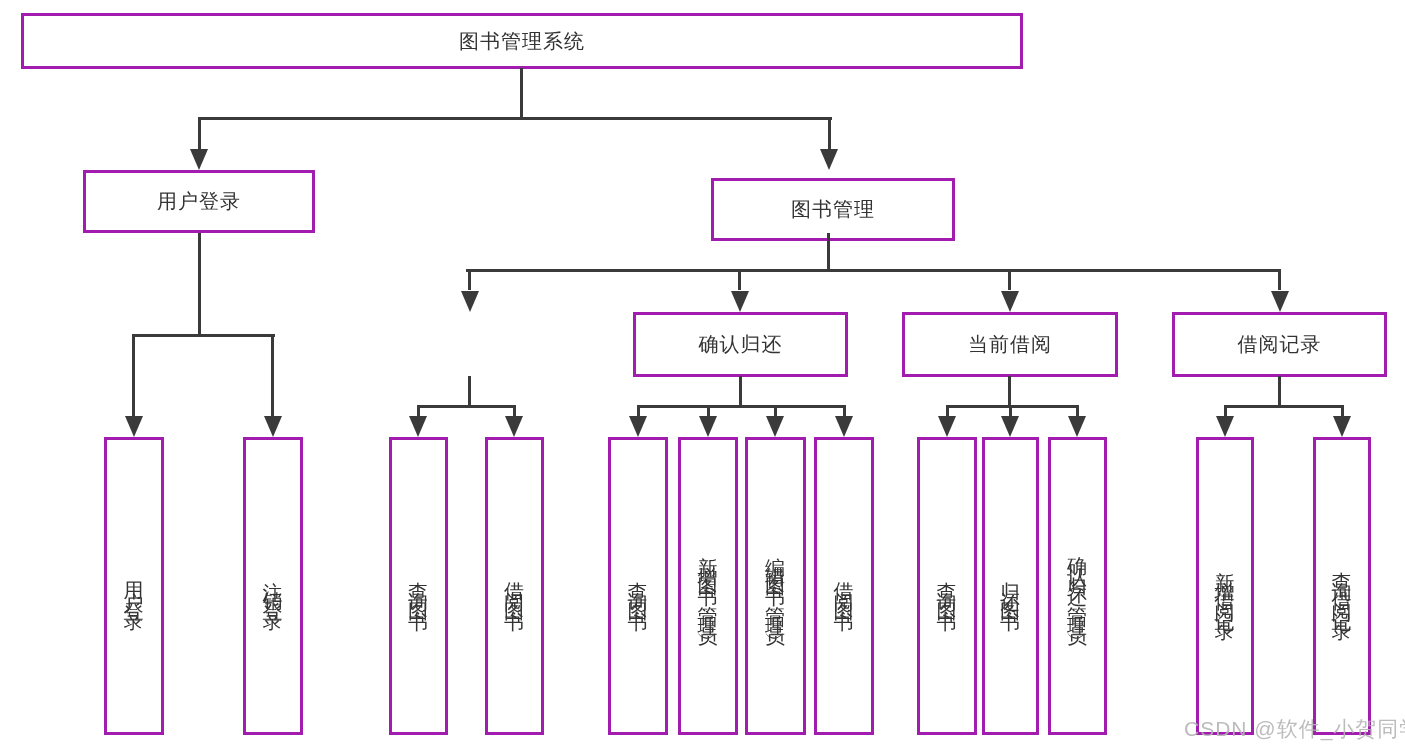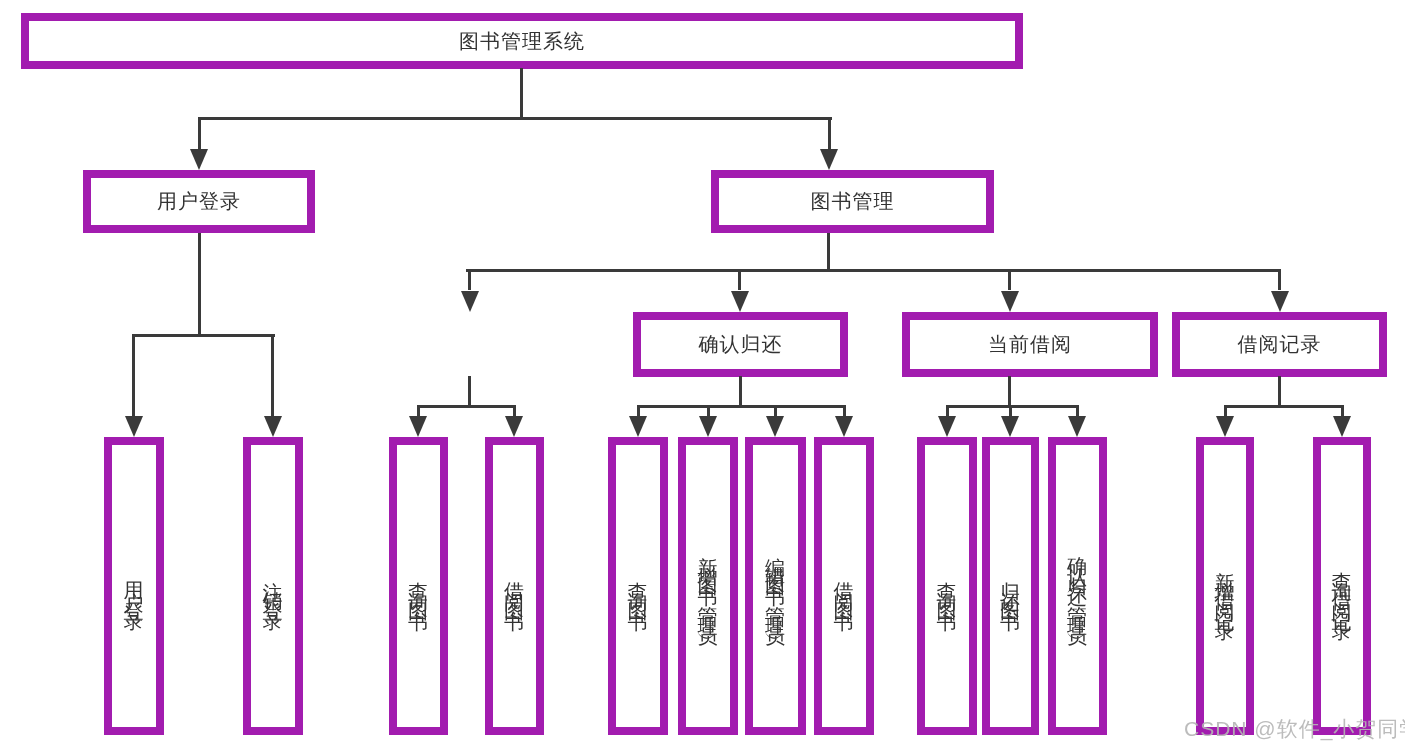"图书管理系统" .box { border: 8px solid #a21caf -> 3px solid #a21caf }
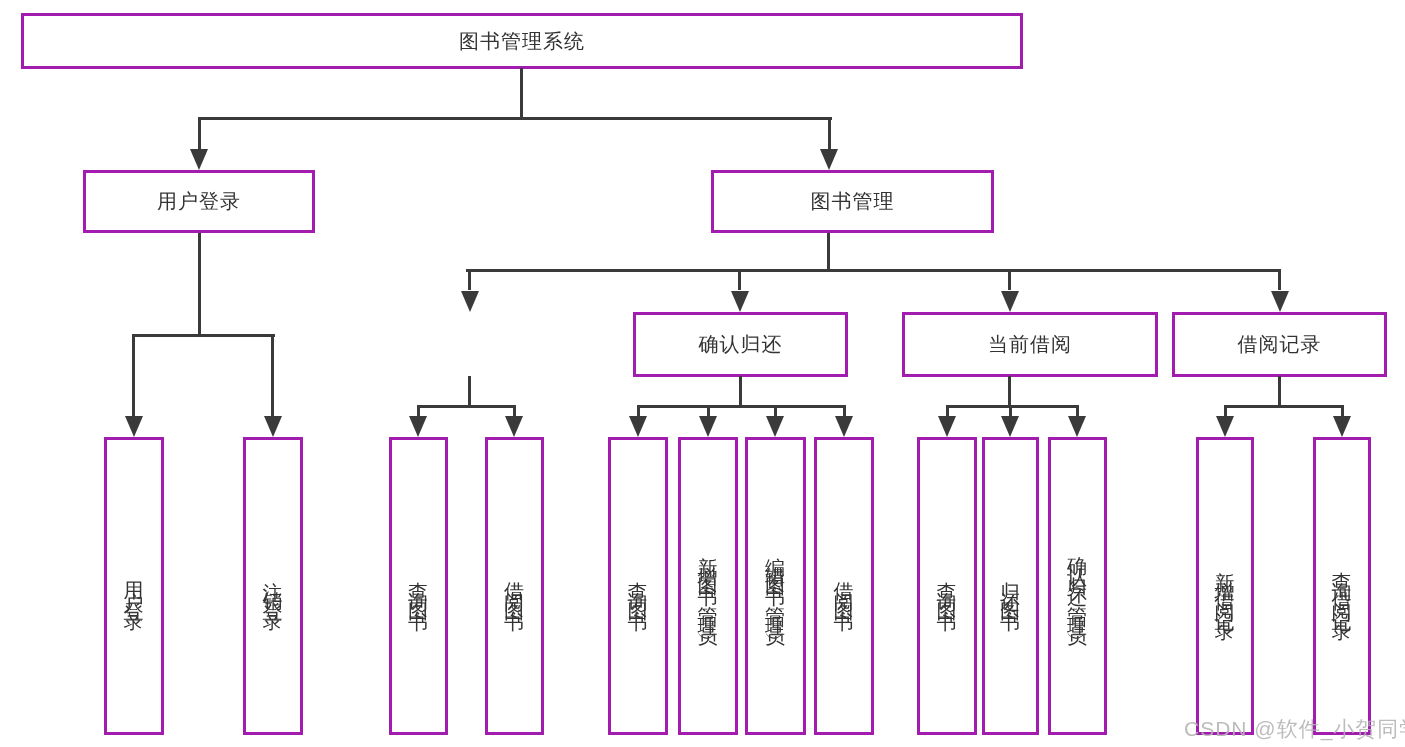"图书管理" div.box { top: 170px -> 178px; width: 283px -> 244px }
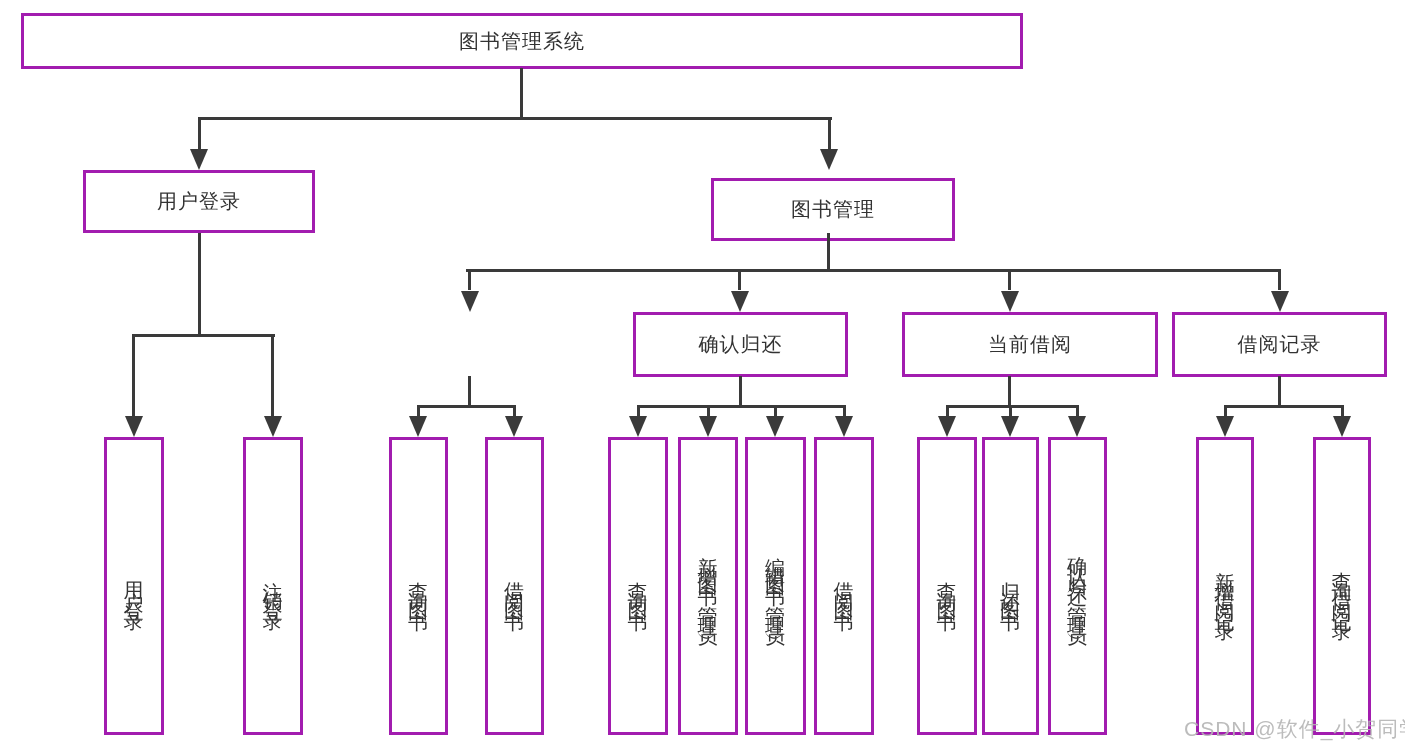"当前借阅" div.box { width: 256px -> 216px }
